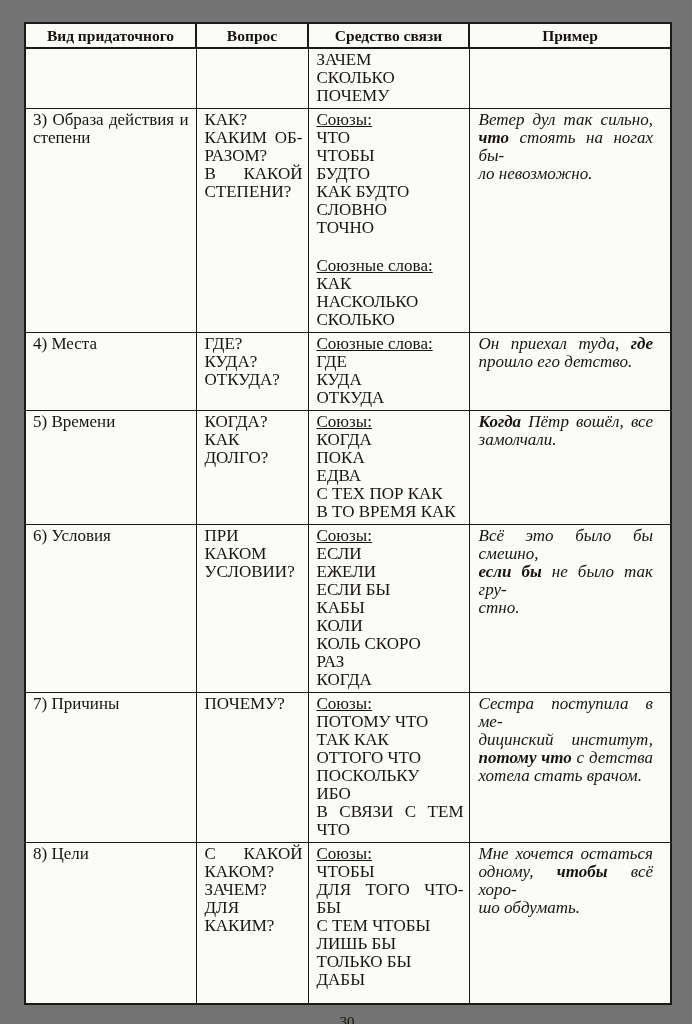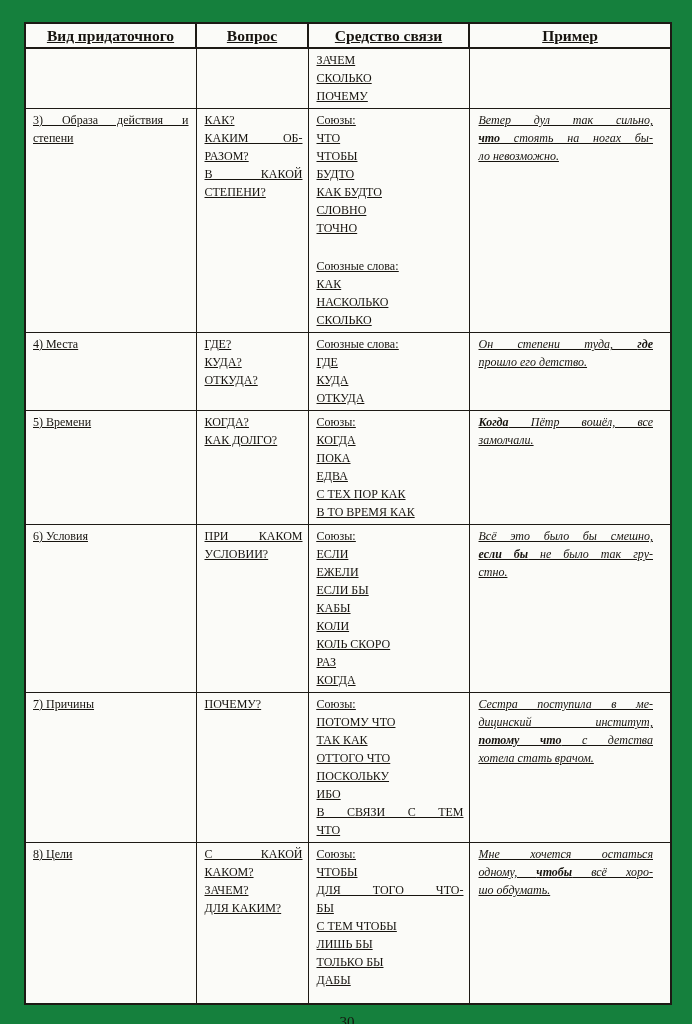"Вид придаточного" .page { background: #15803d -> #737373; text-decoration: underline -> none }
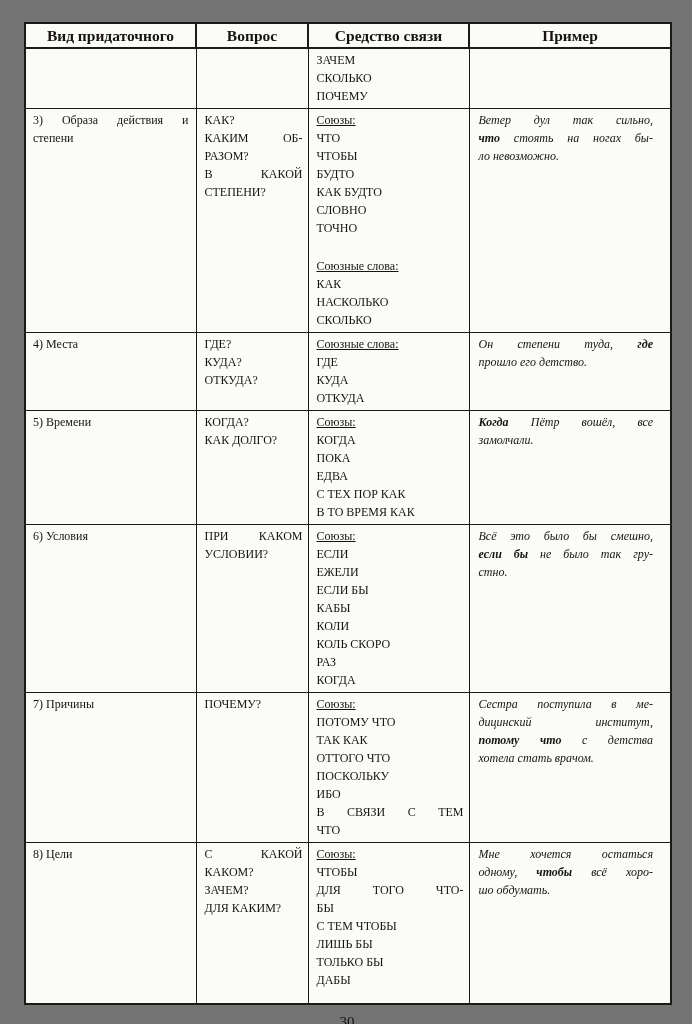"ЗАЧЕМ" td { font-size: 12px -> 17px }
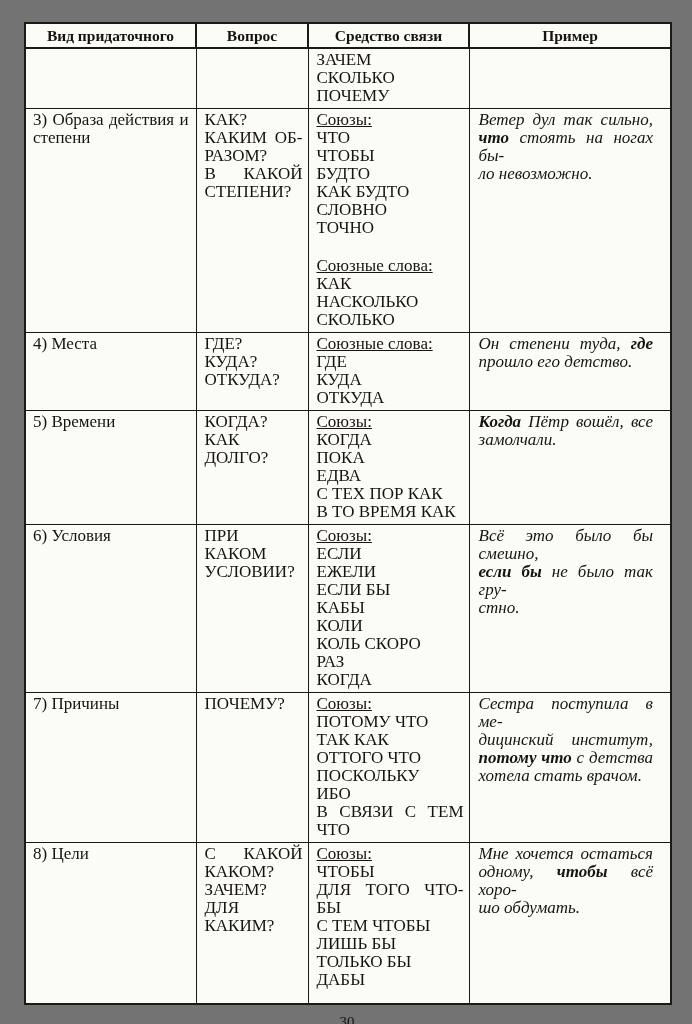"Он степени туда," span { text: степени -> приехал }
